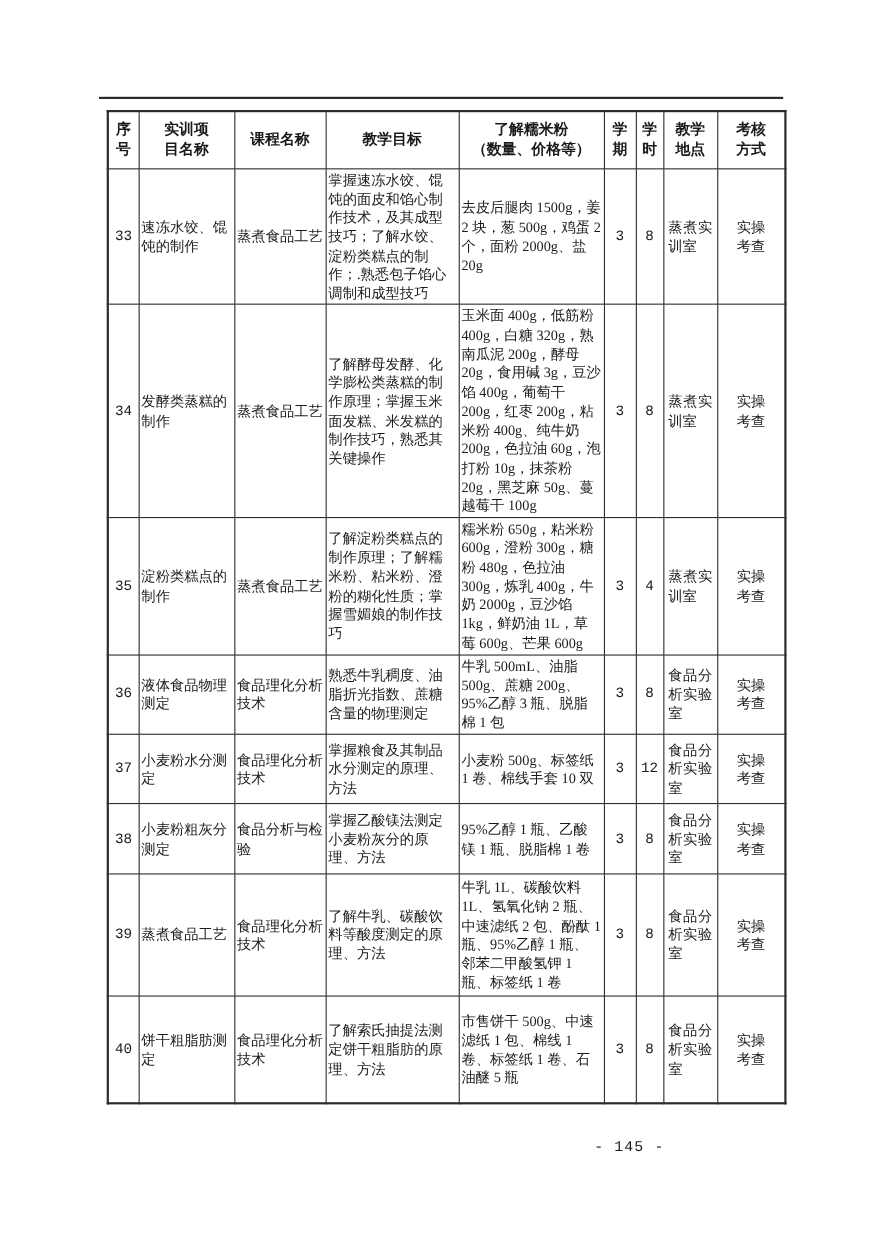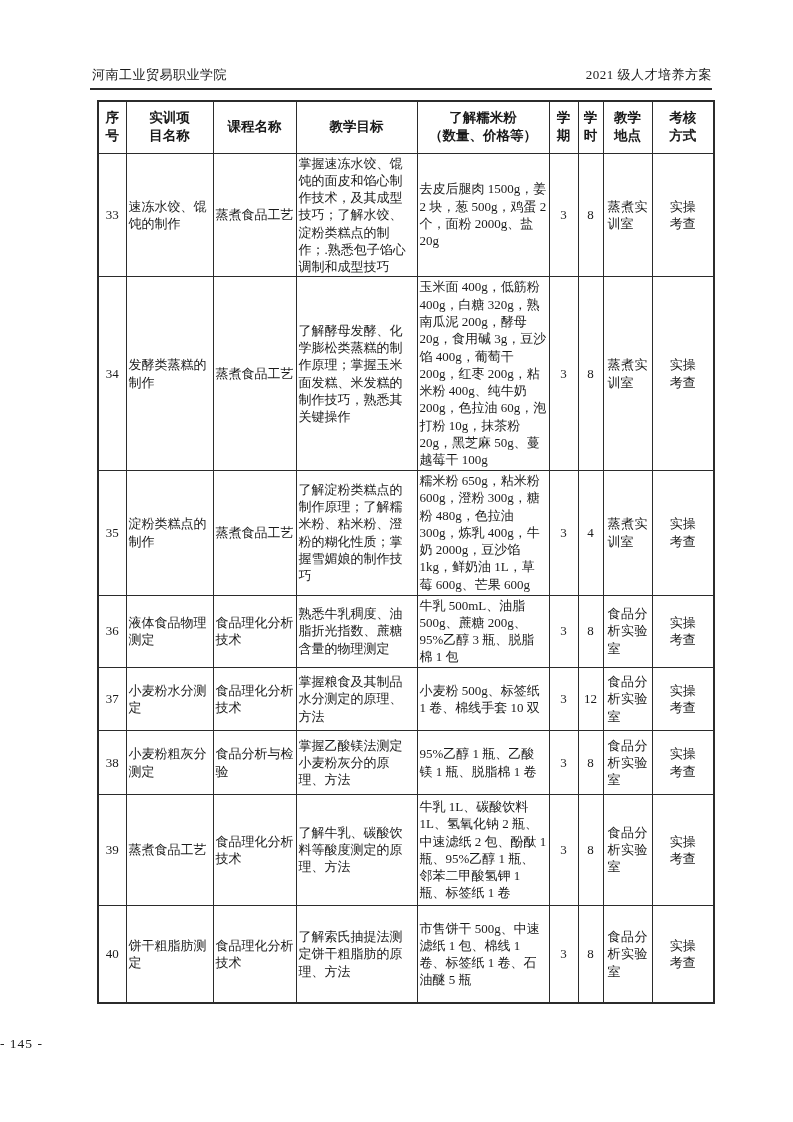"河南工业贸易职业学院" header.doc-header { html: <header> <span>河南工业贸易职业学院</span> <span>2021 级人才培养方案</span> </header> -> none }
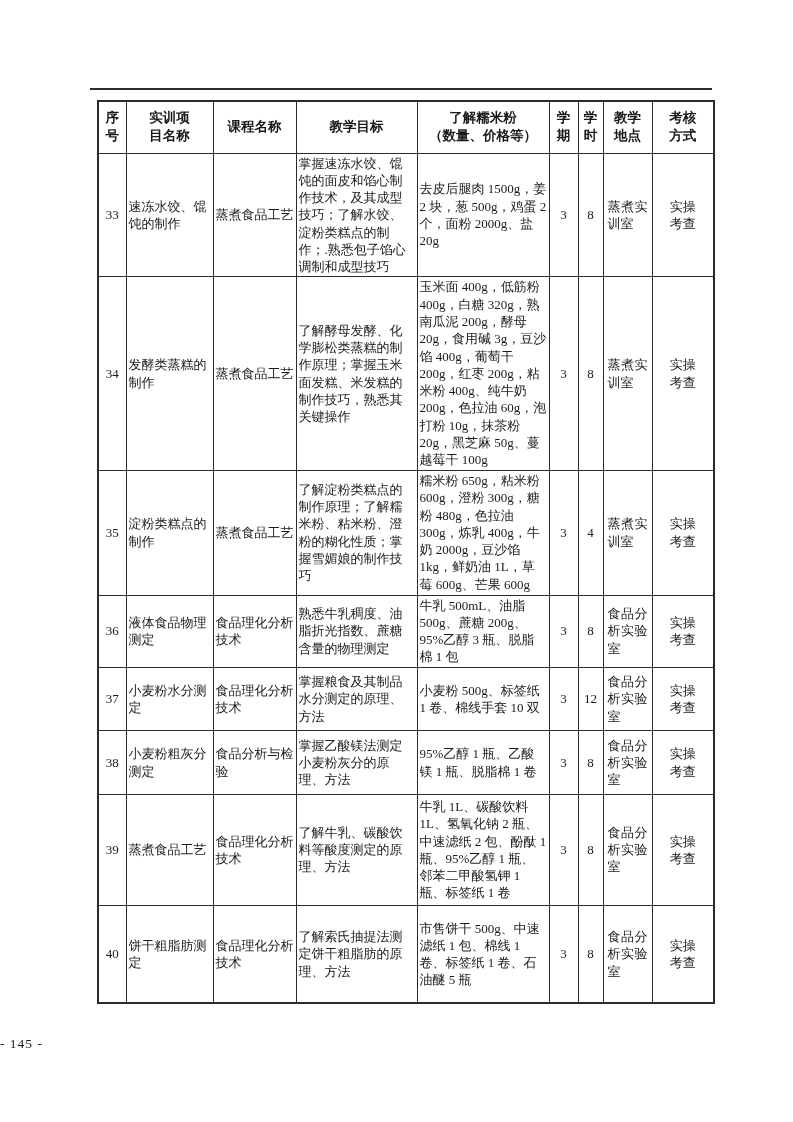"33" td.c-no, td.c-semester, td.c-hours { font-family: none -> Liberation Mono, monospace }
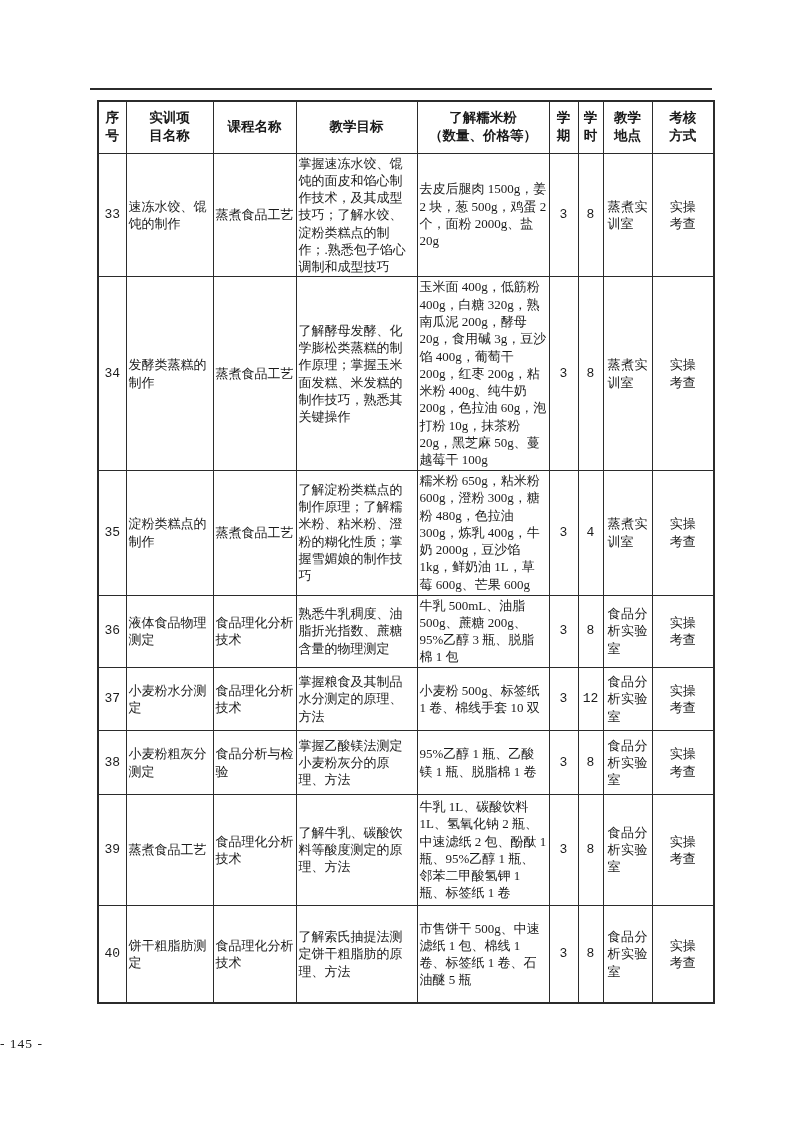"- 145 -" .page-number { font-family: none -> Liberation Mono, monospace; text-align: left -> right }
